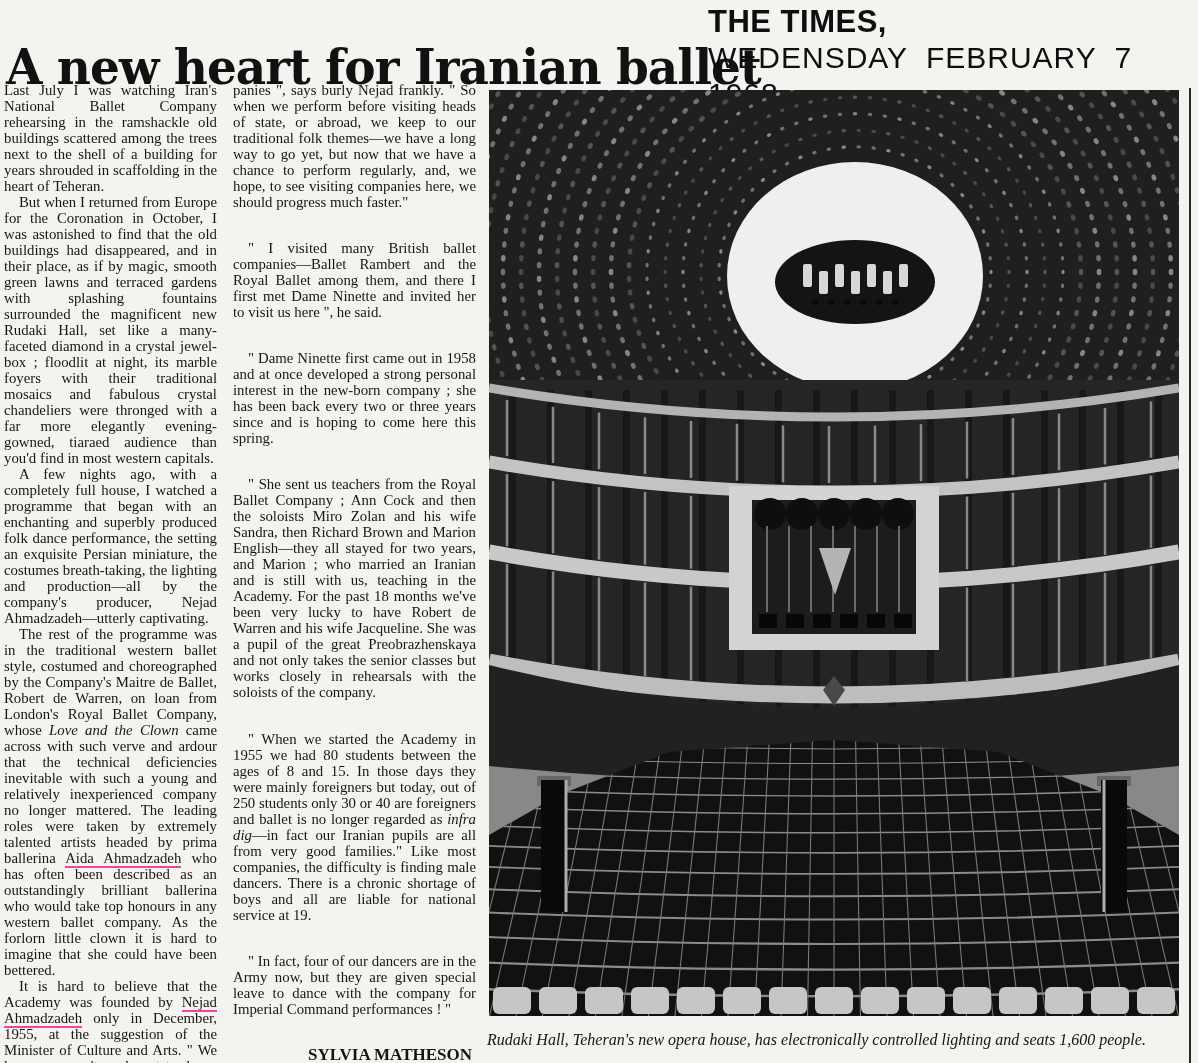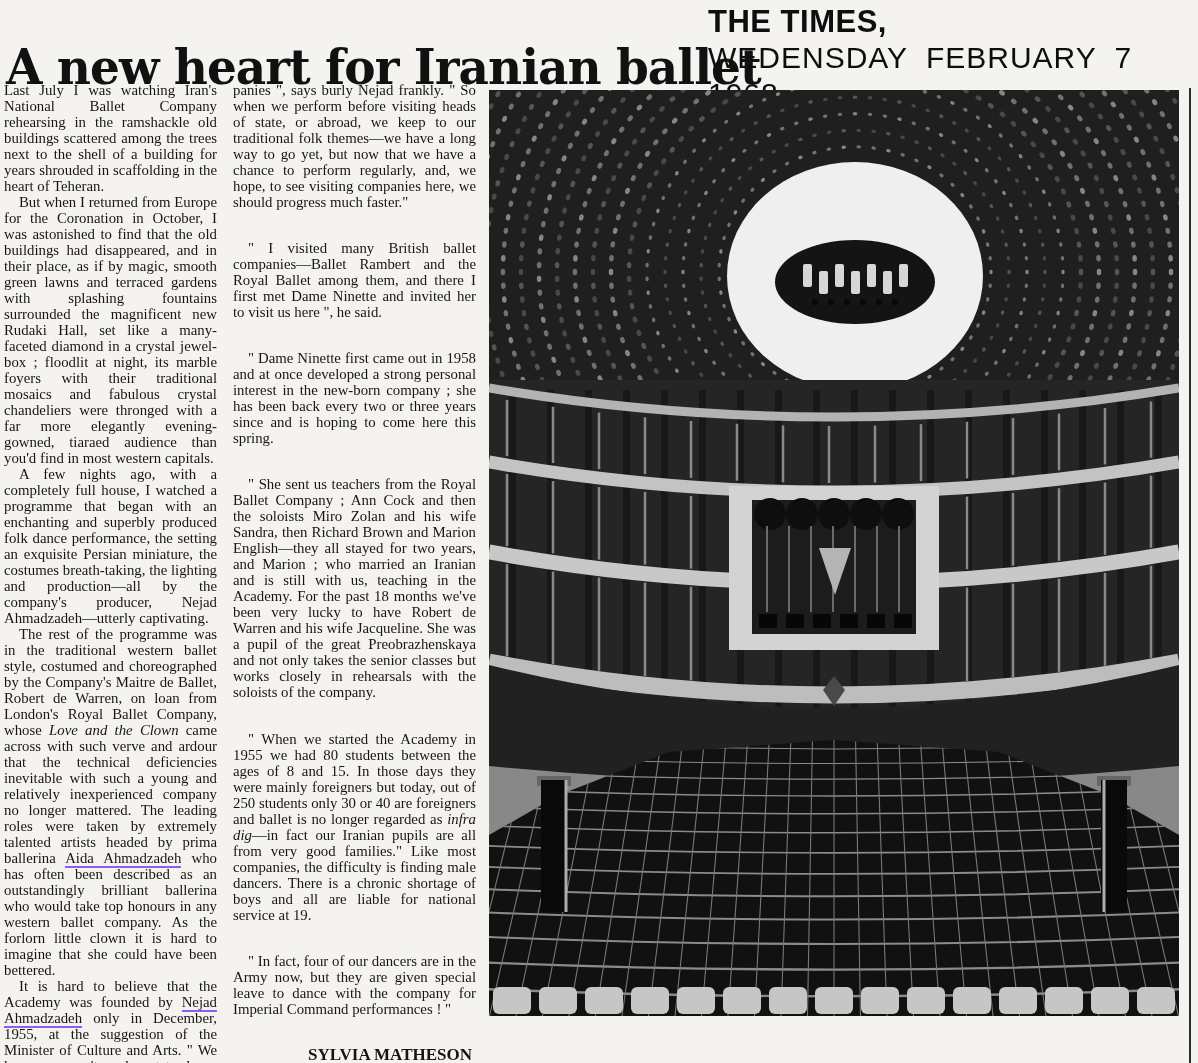"Aida Ahmadzadeh" .underlined { border-bottom: 2px solid #8b5cf6 -> 2px solid #ec4899 }
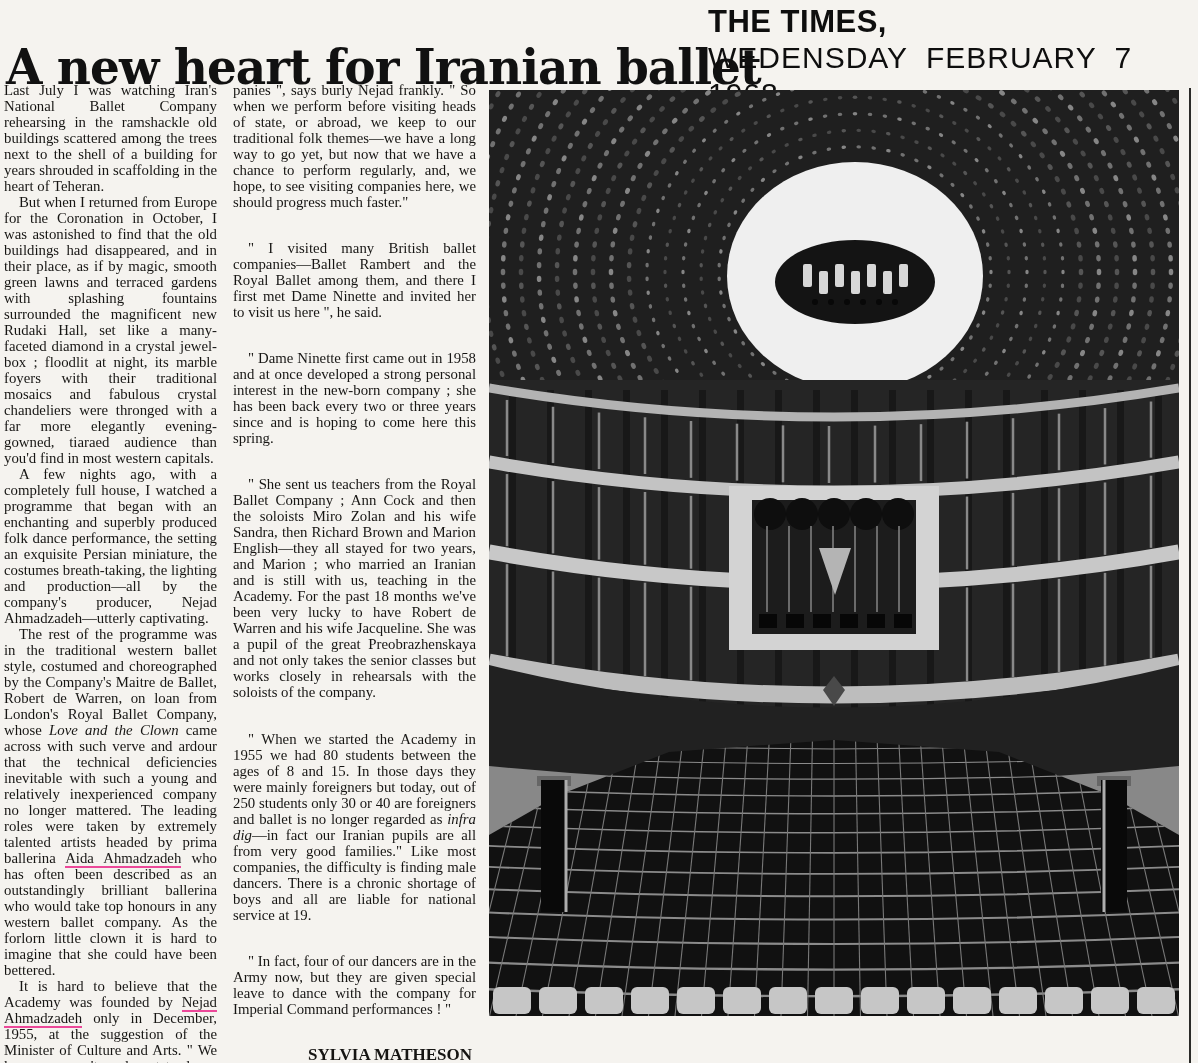"Rudaki Hall, Teheran's new opera" div.caption { html: none -> <div>Rudaki Hall, Teheran's new opera house, has electronically controlled lighting and seats 1,600 people.</div> }
